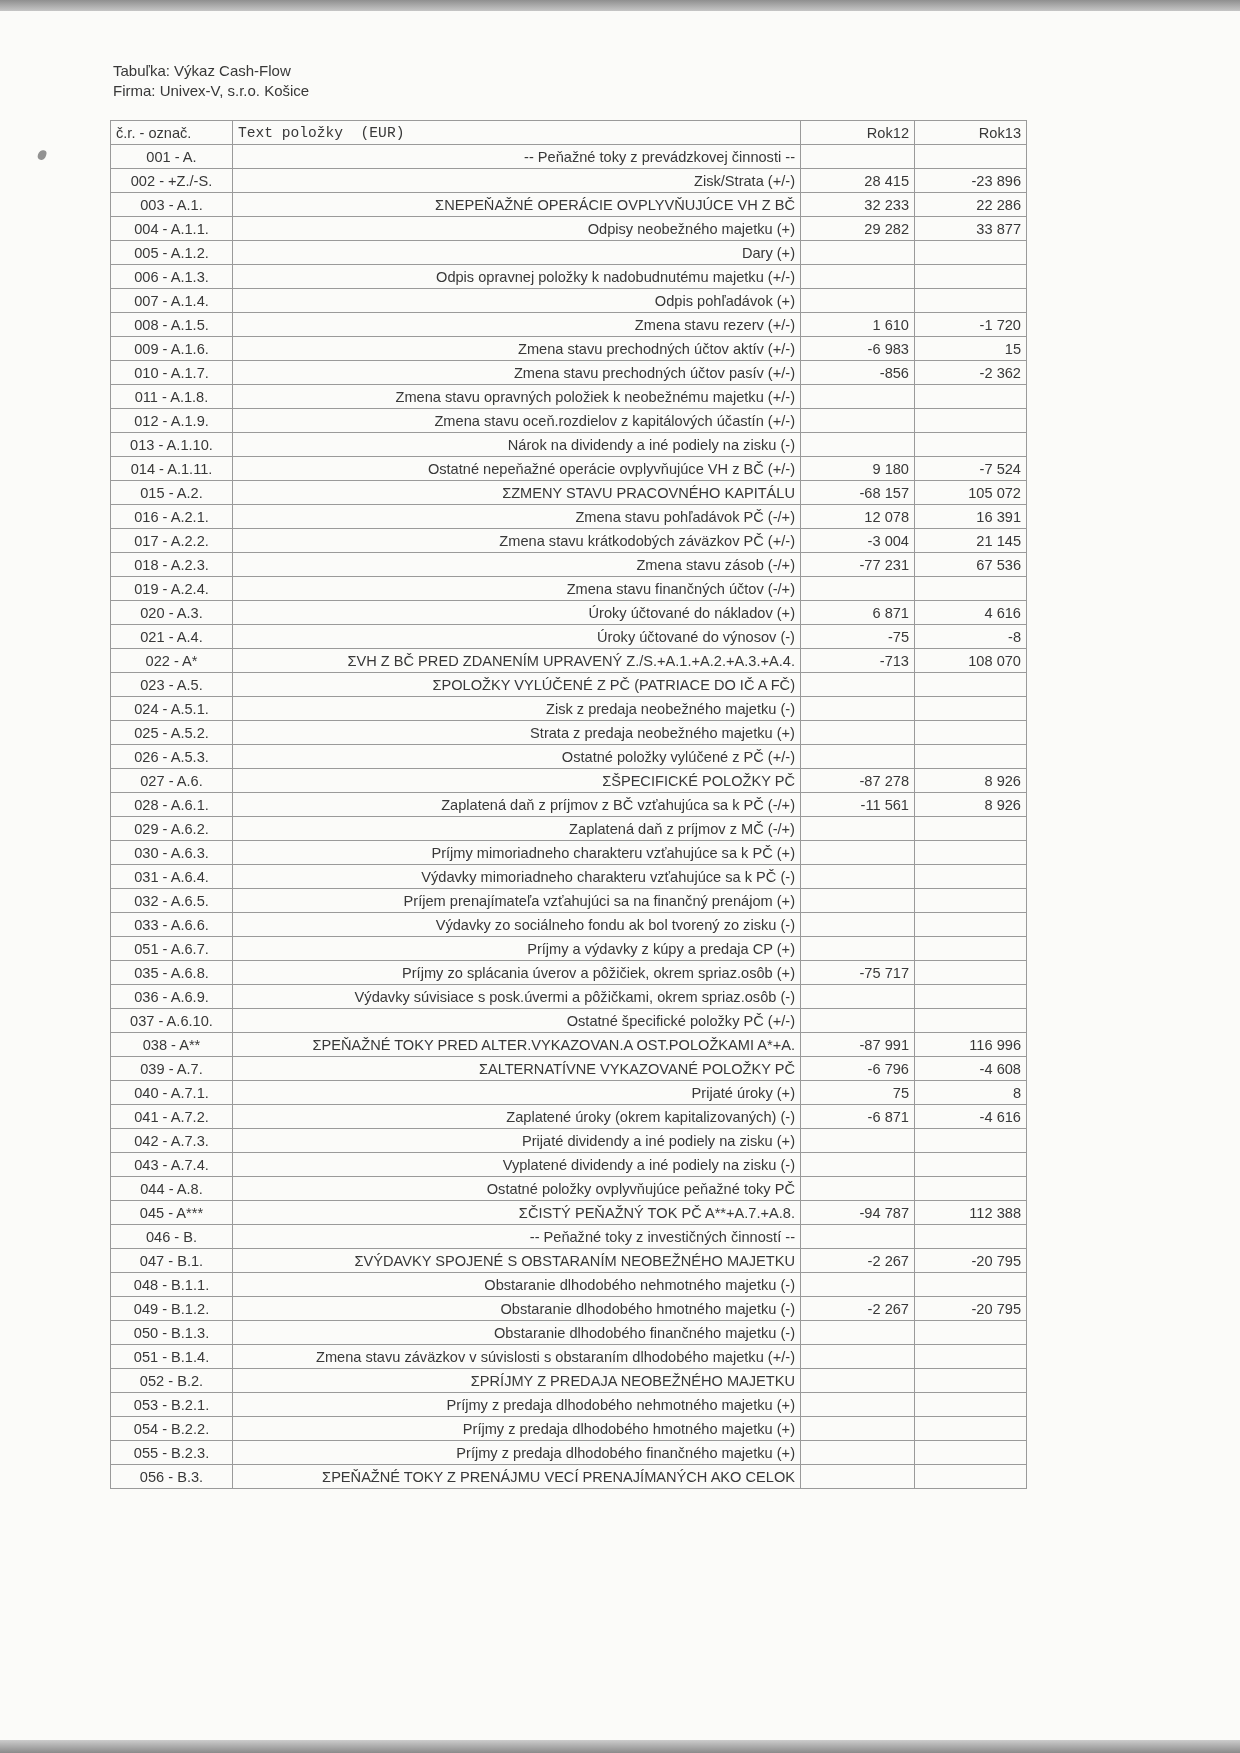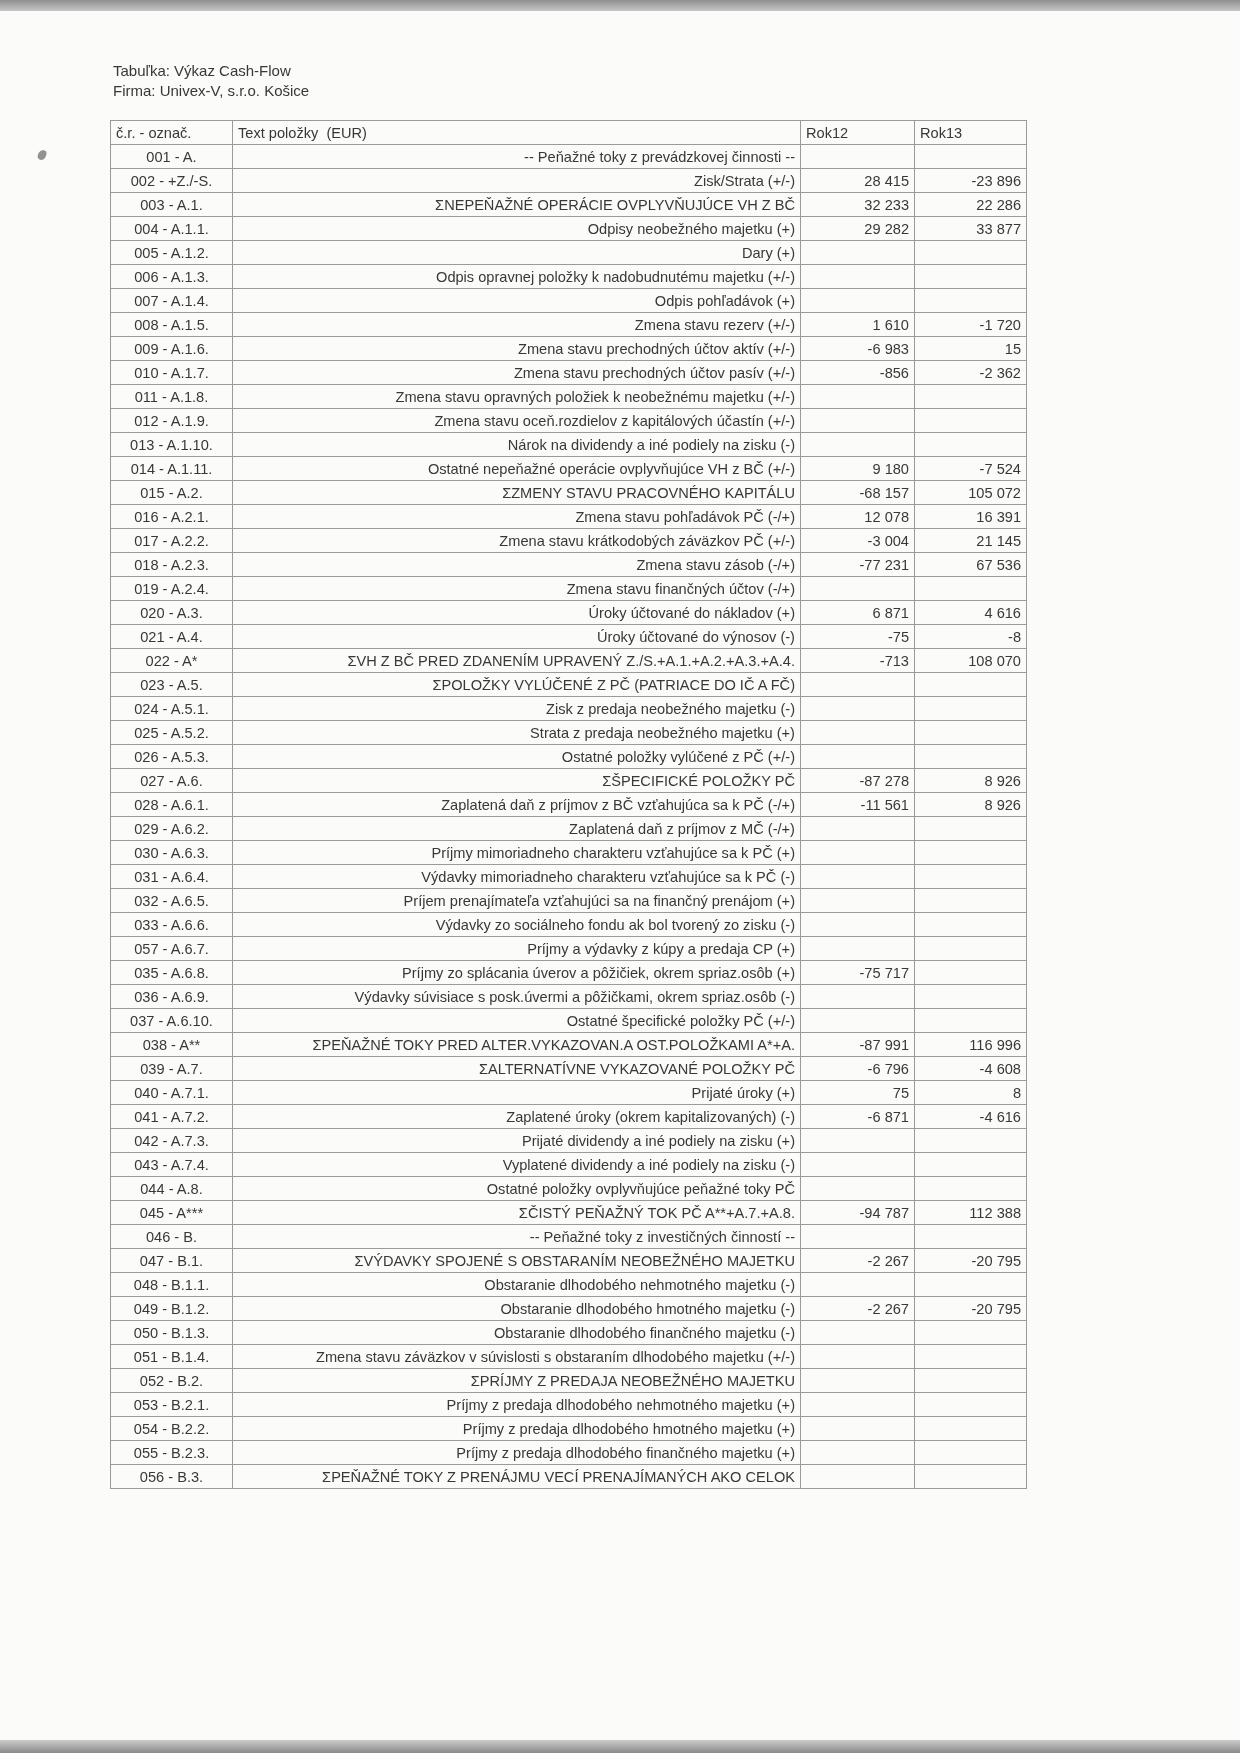"Text položky (EUR)" table.cashflow th.col-text { font-family: none -> Liberation Mono, monospace }
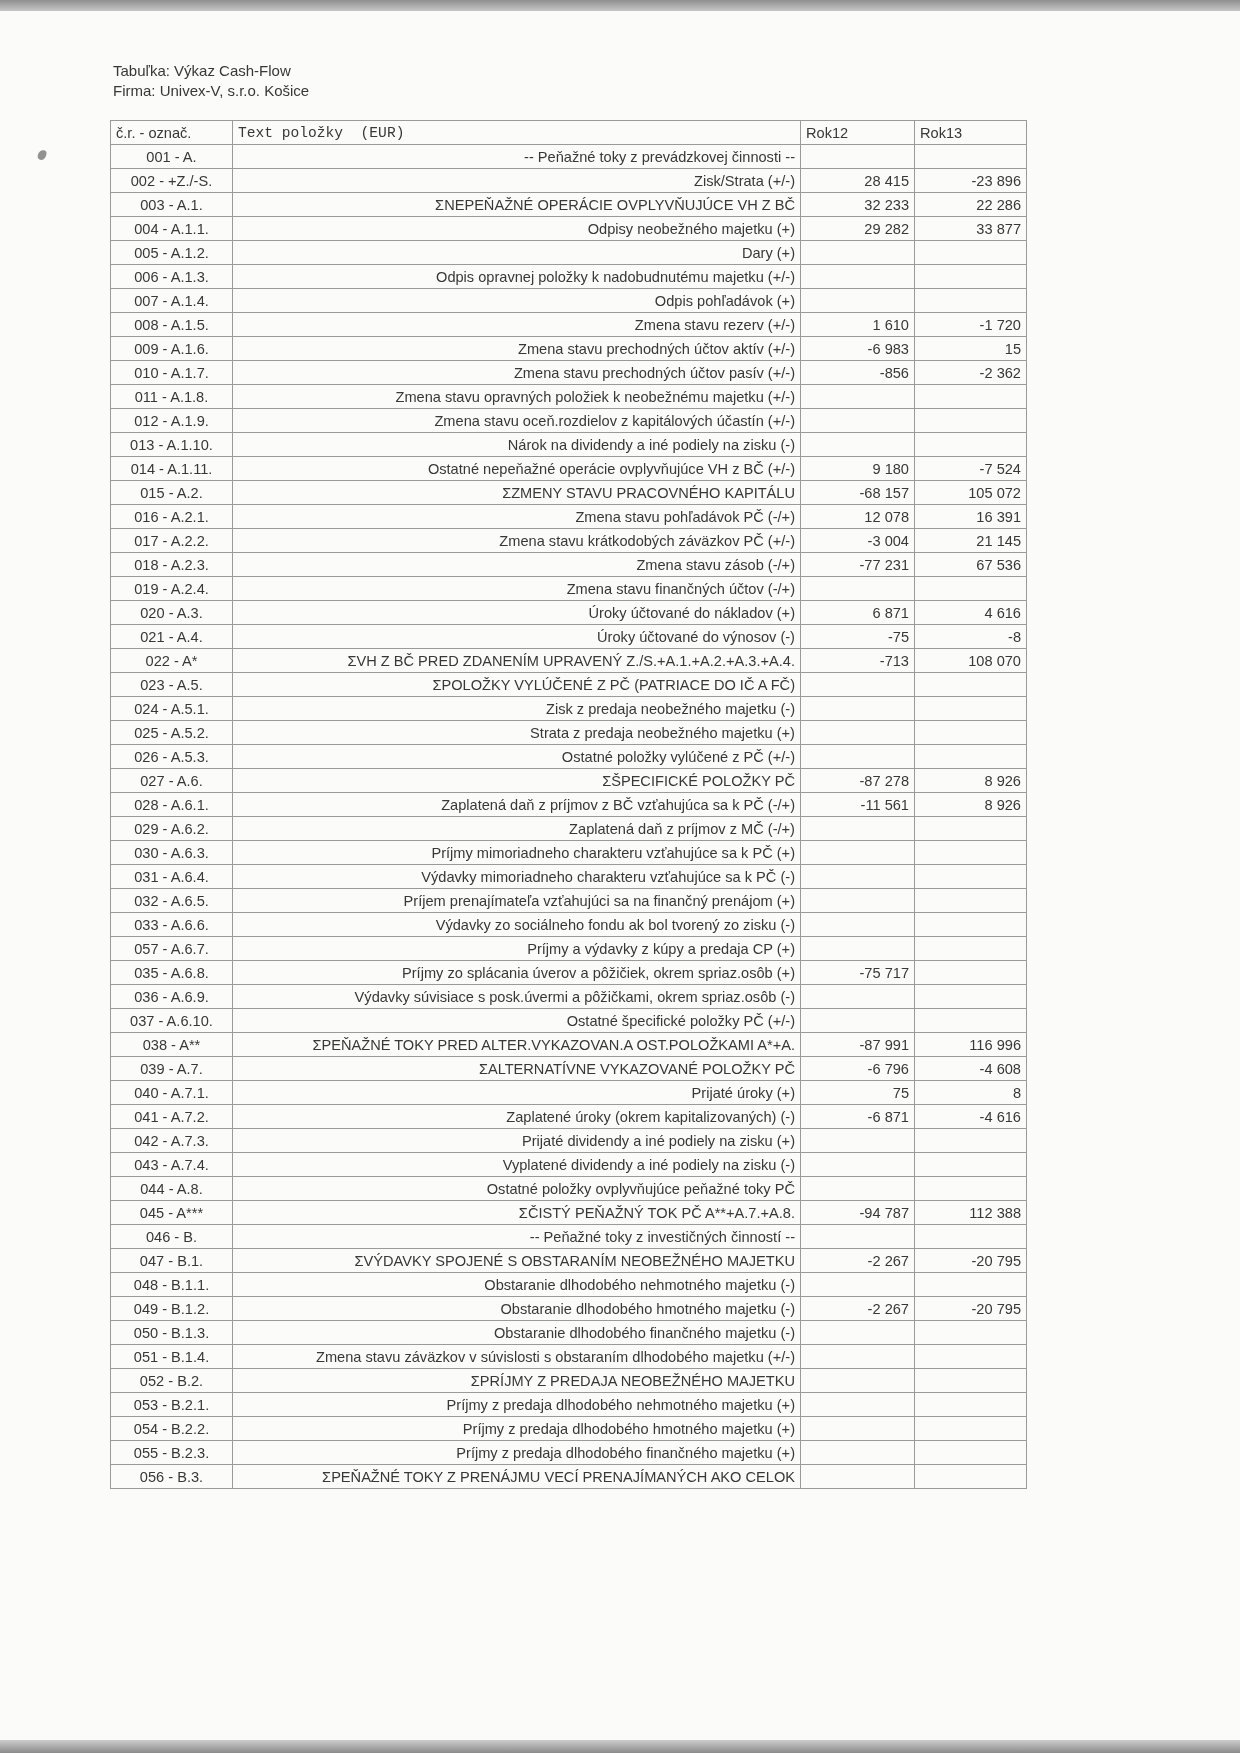"Rok12" table.cashflow th.col-y1, table.cashflow th.col-y2 { text-align: left -> right }
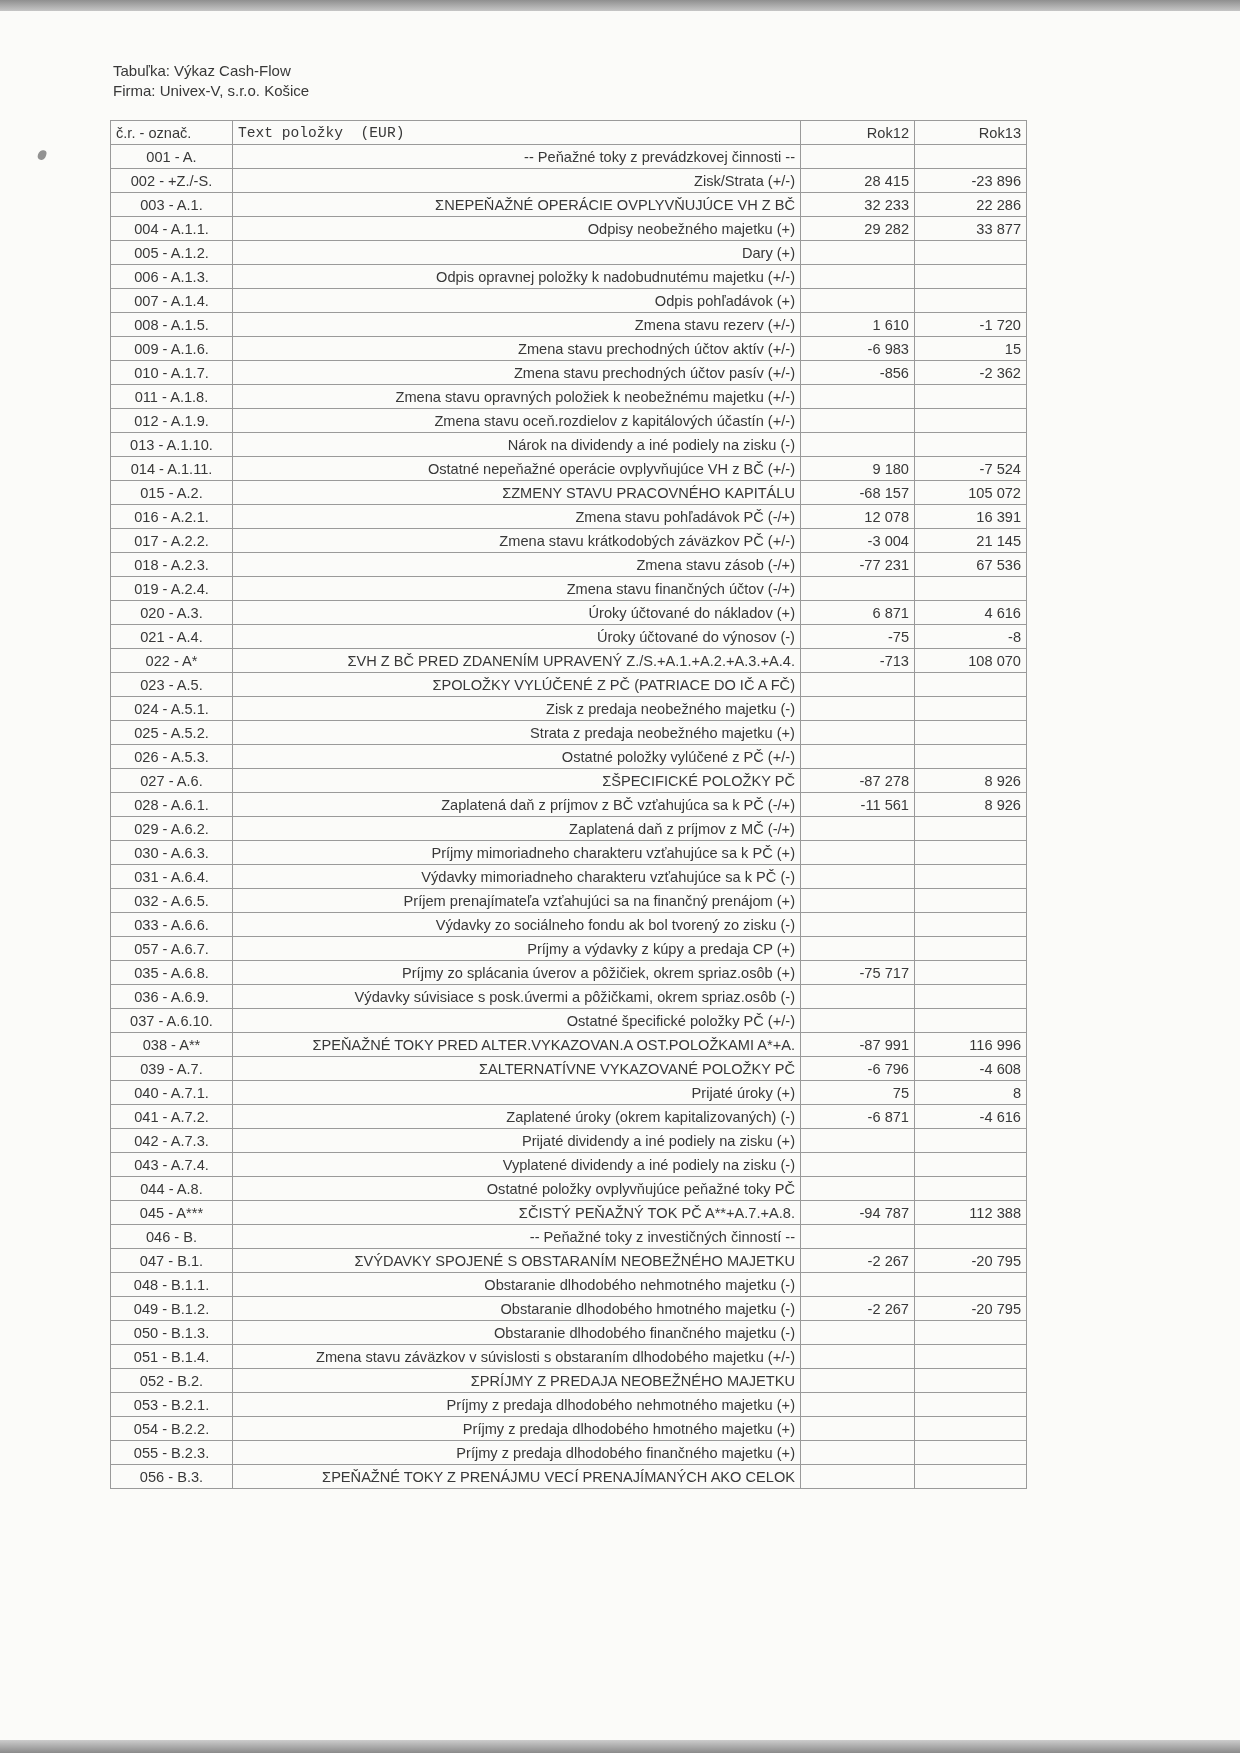"057 - A.6.7." td.col-id { text: 057 -> 051 }
